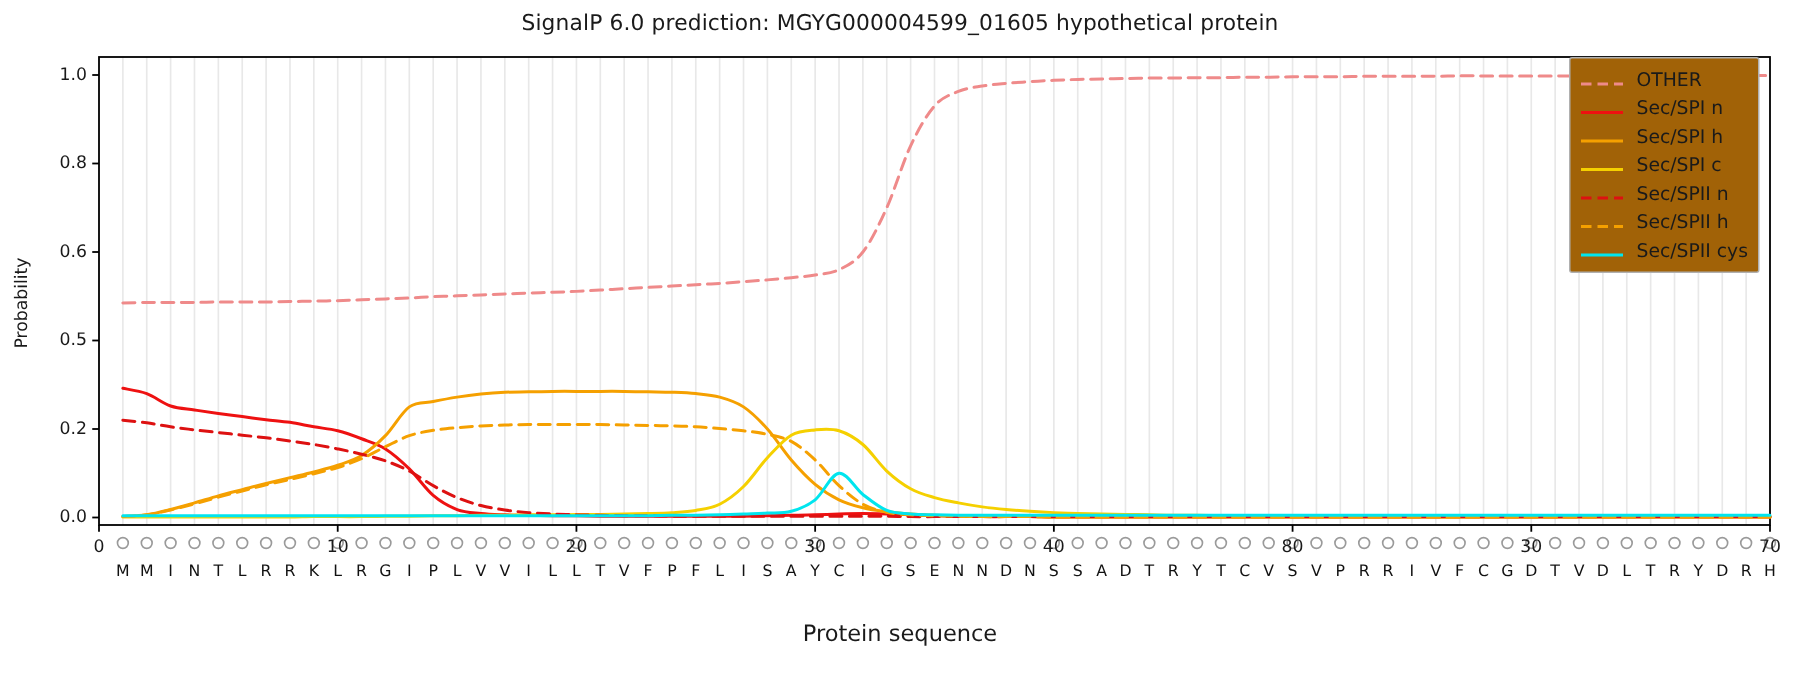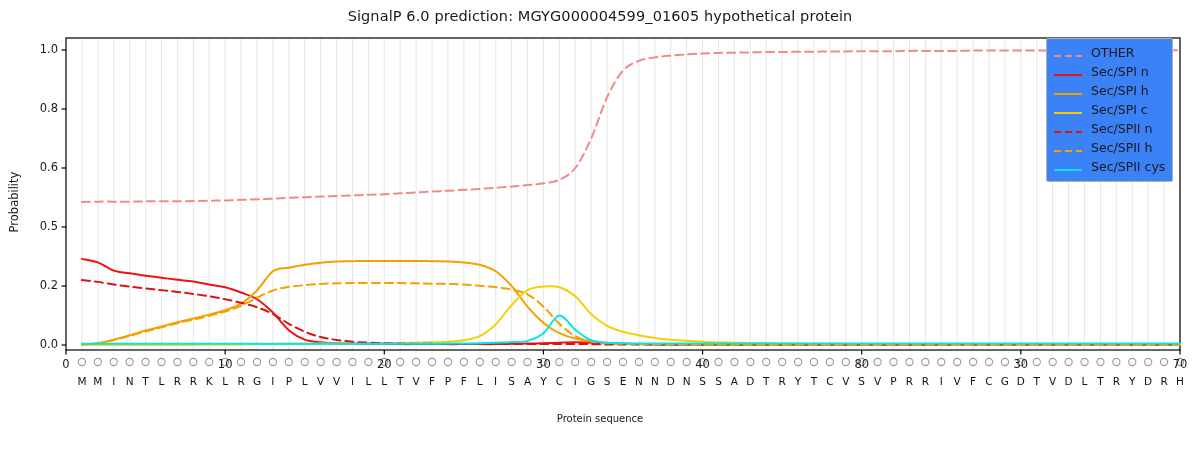"OTHER" .legend-box { background: #3b82f6 -> #a16207 }
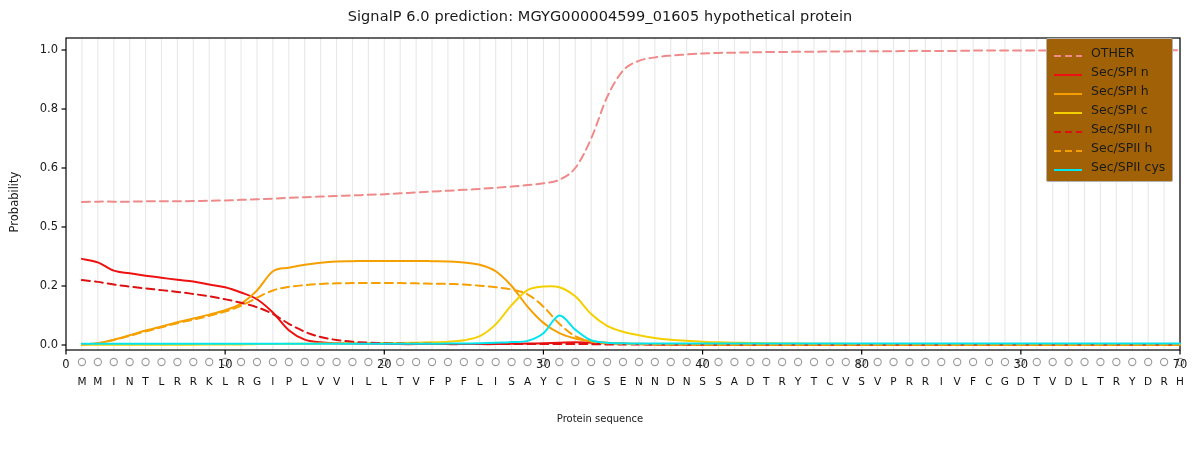"Protein sequence" .xlabel { font-size: 10px -> 15px }
